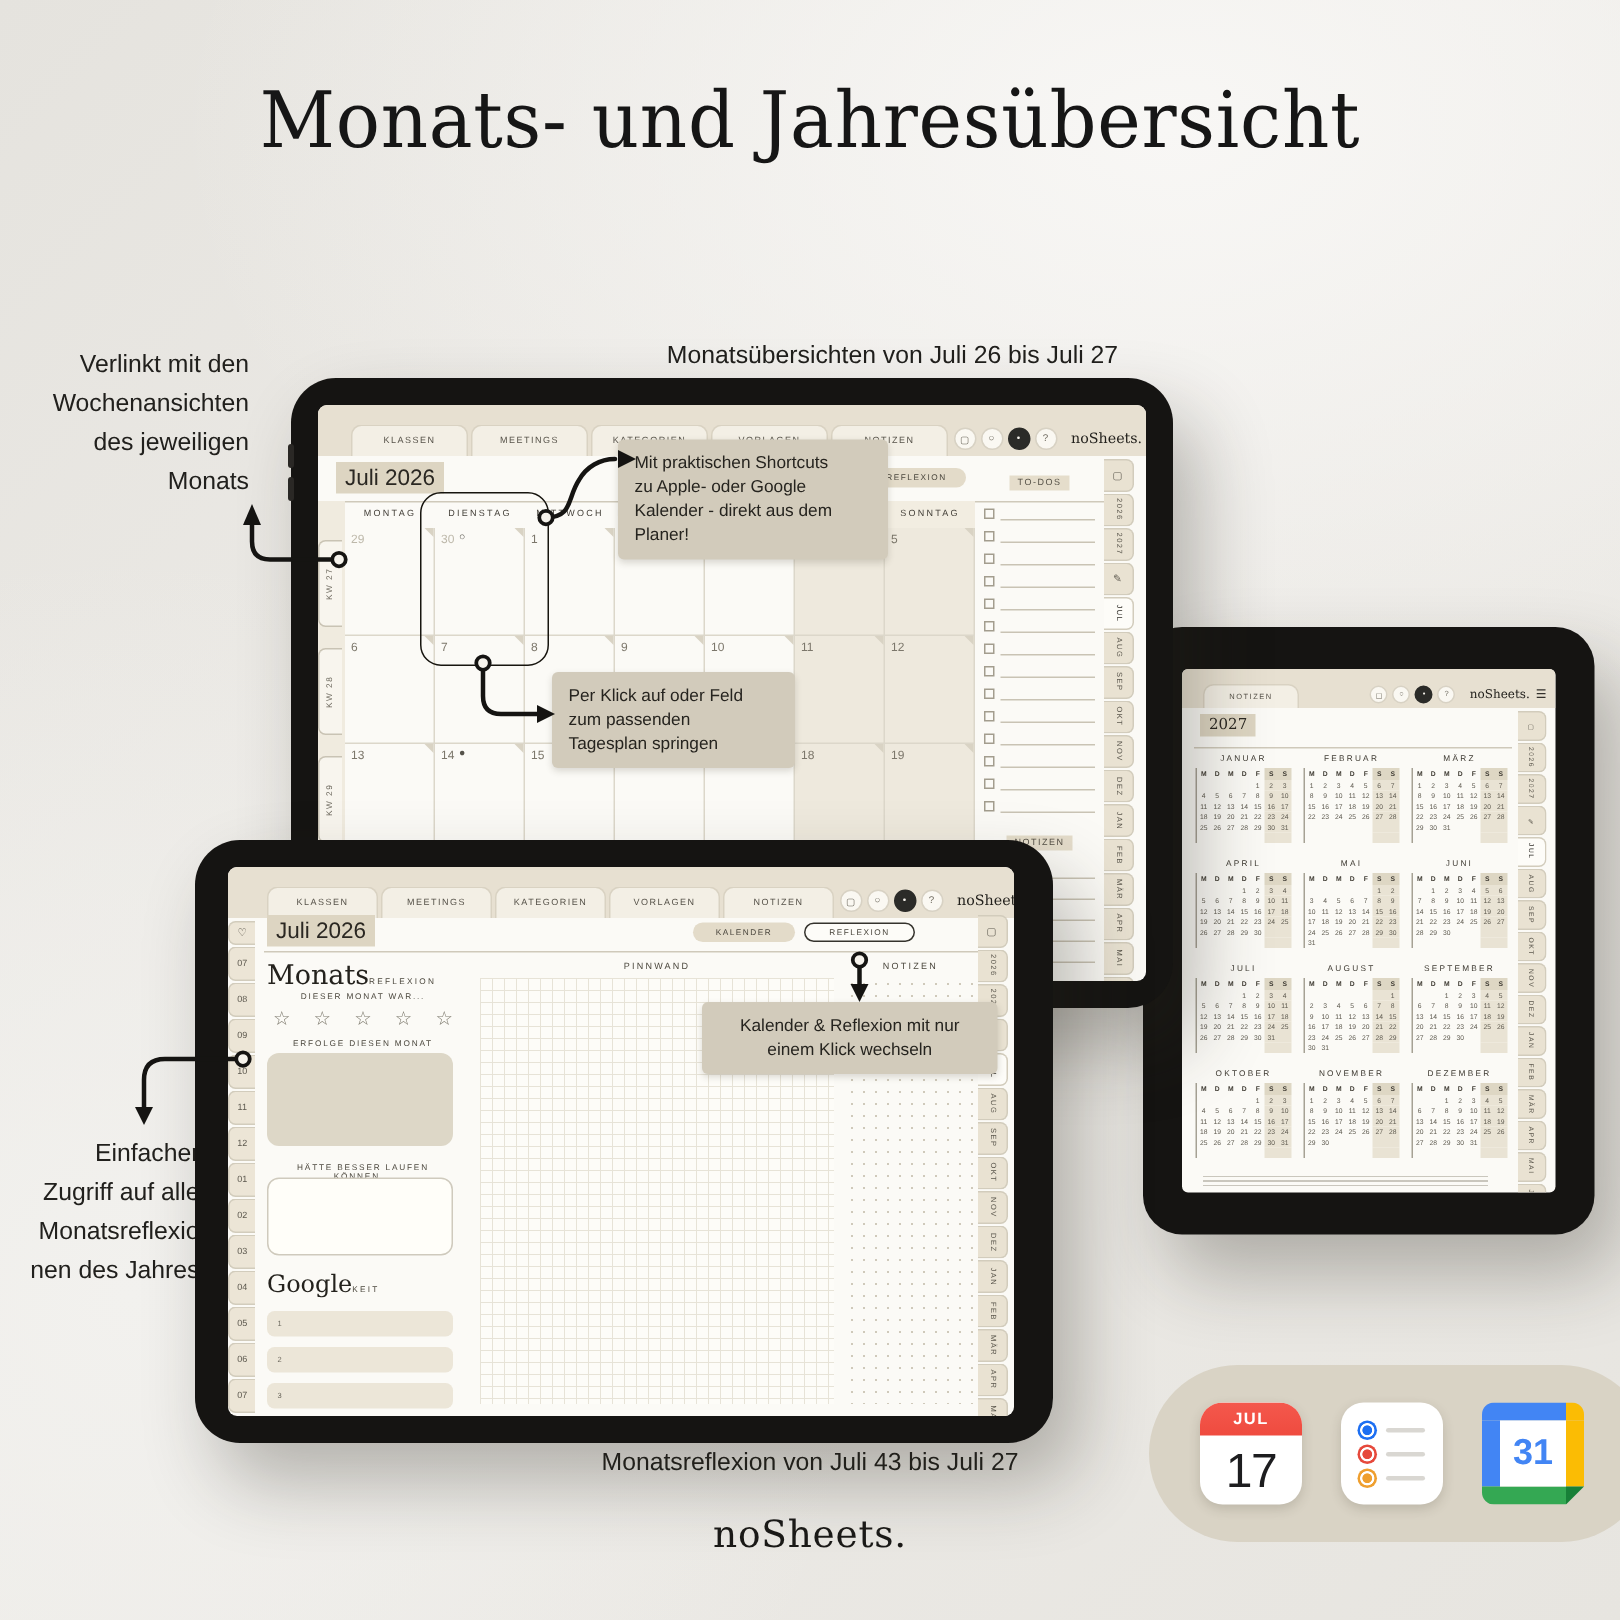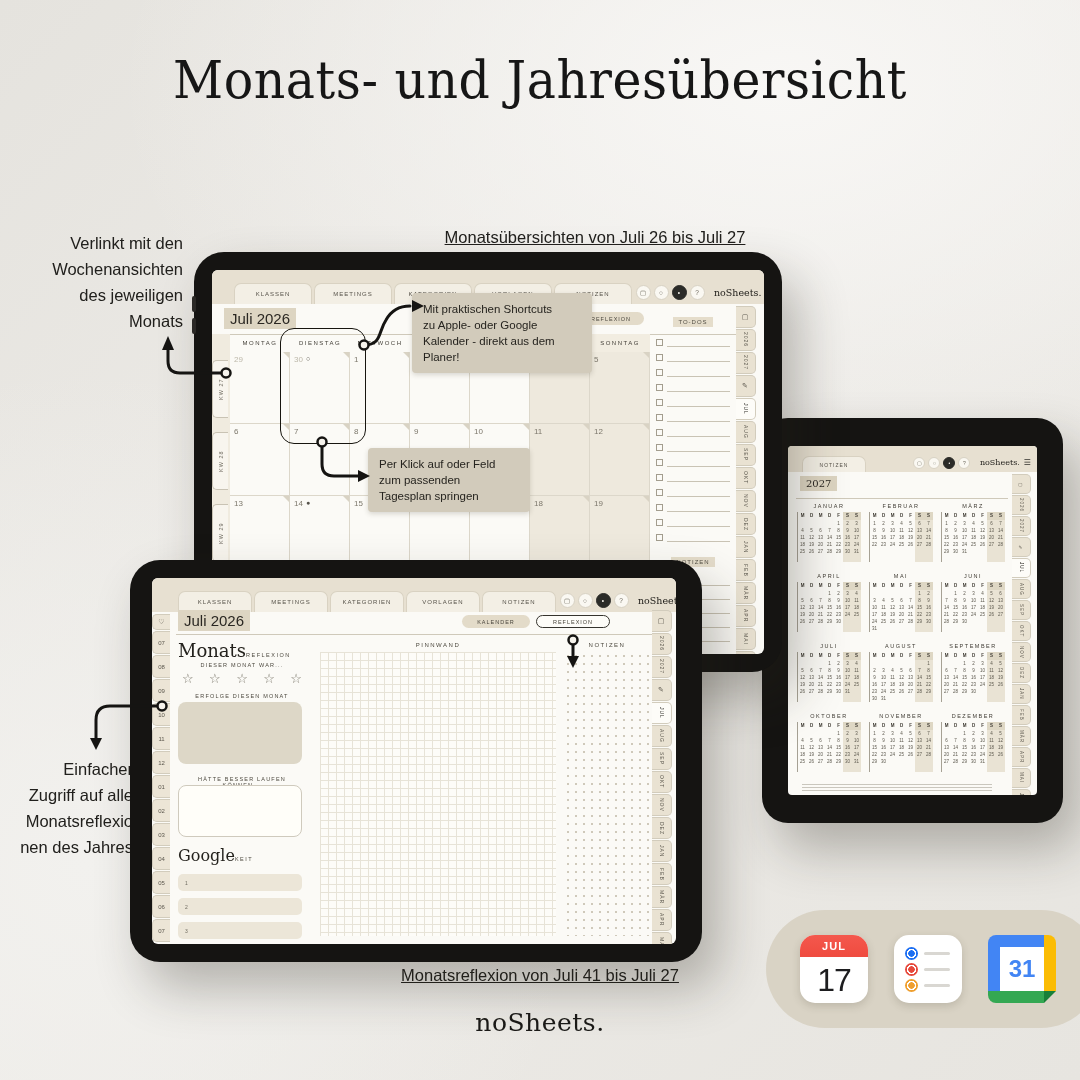"Verlinkt mit den" div.abs { left: 28px -> 11px }
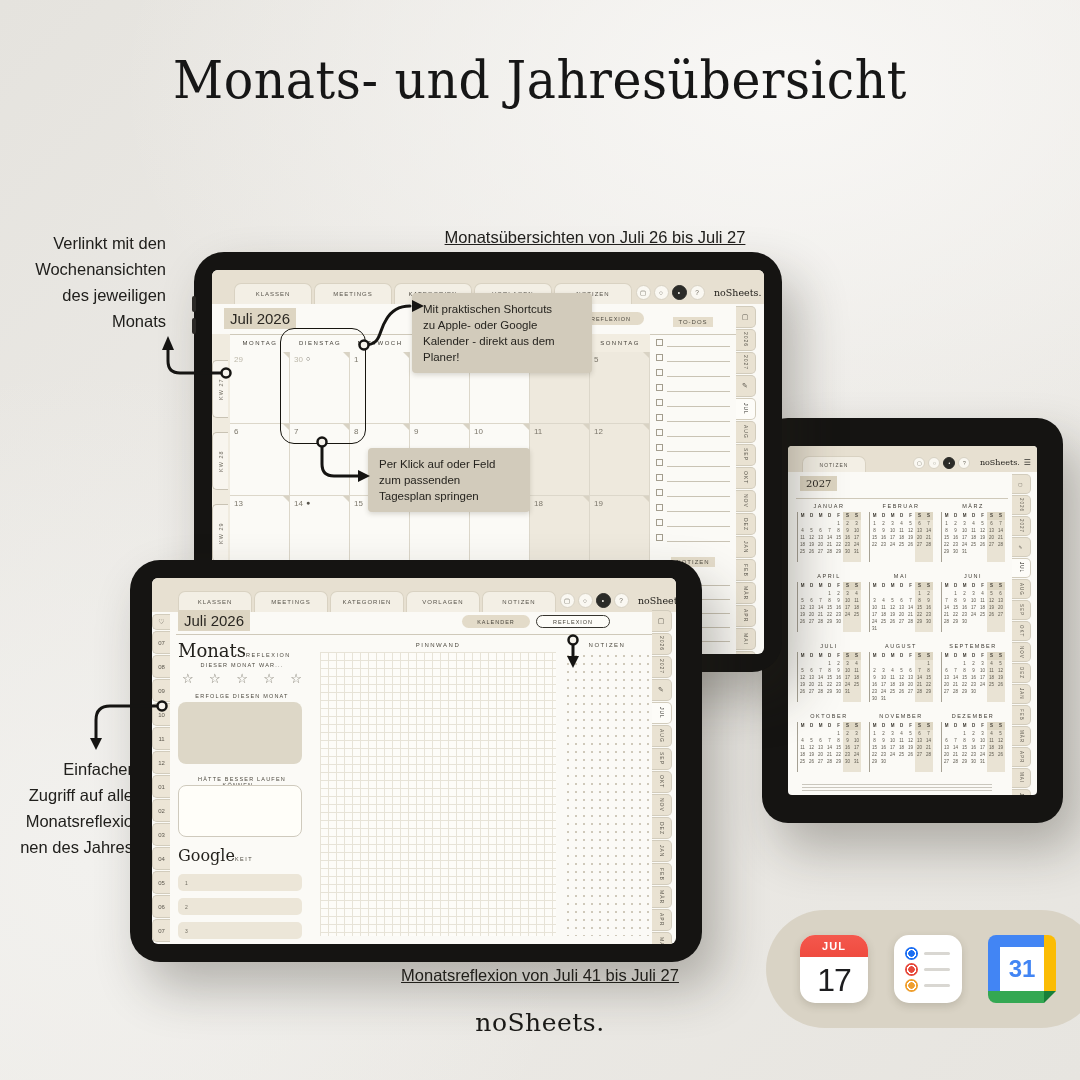"Monatsübersichten von Juli 26 bis" .caption { text-decoration: underline -> none }
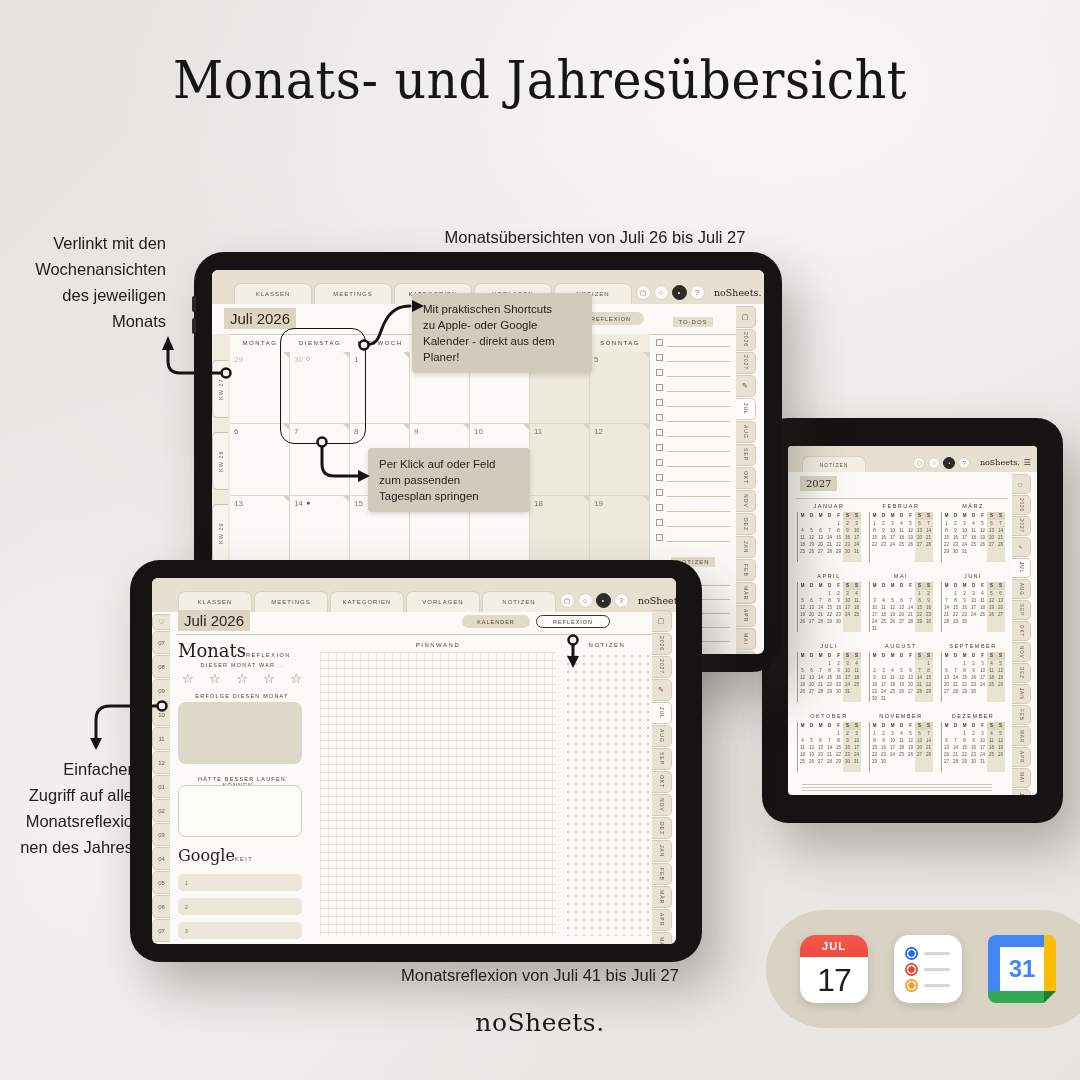"Kalender & Reflexion mit nur" div.abs { html: none -> <div>Kalender &amp; Reflexion mit nur einem Klick wechseln</div> }
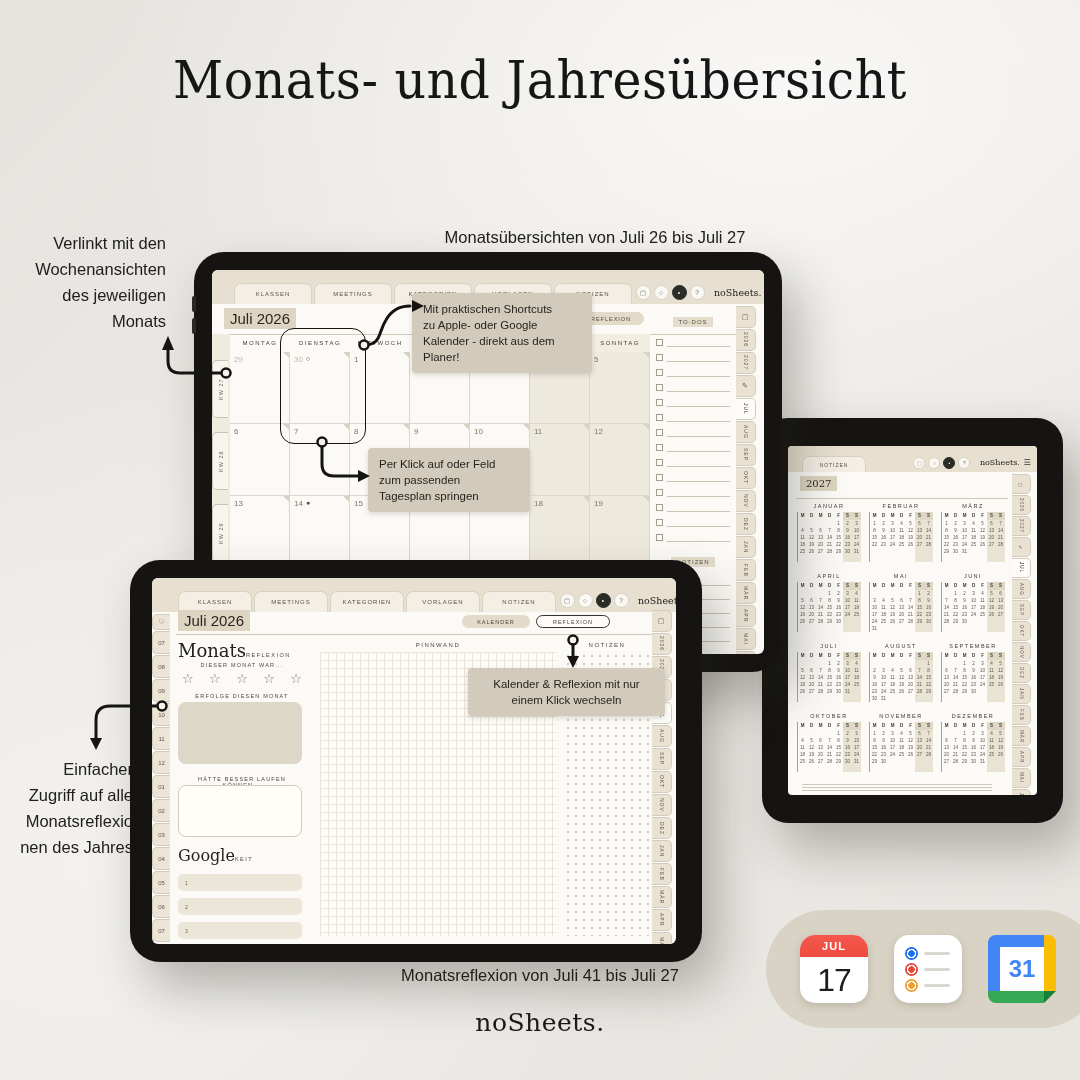"Monatsreflexion von Juli 41 bis" div.abs { text: 41 -> 43 }
